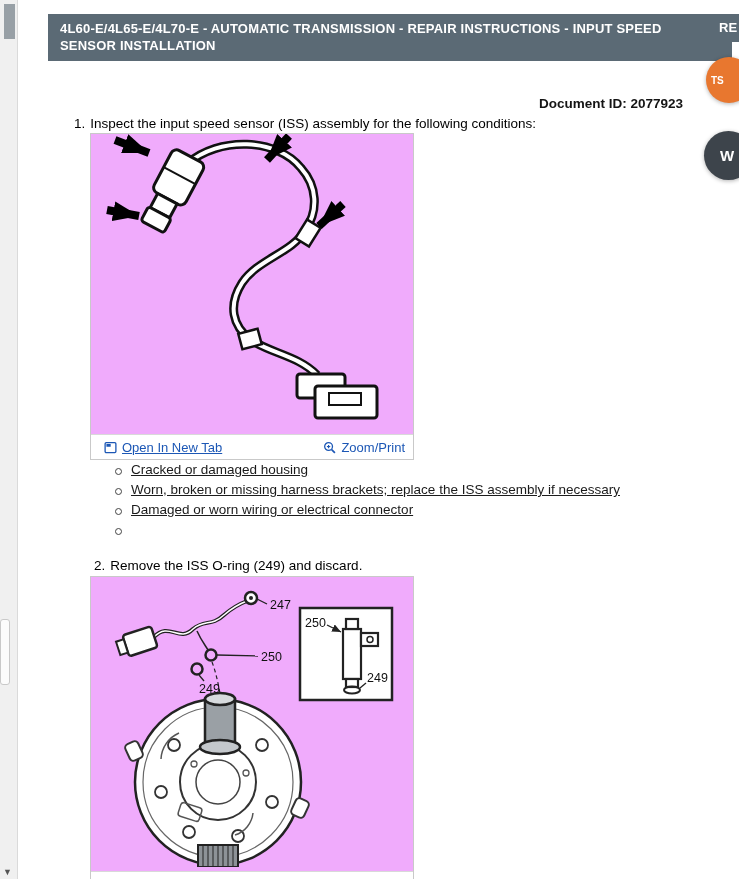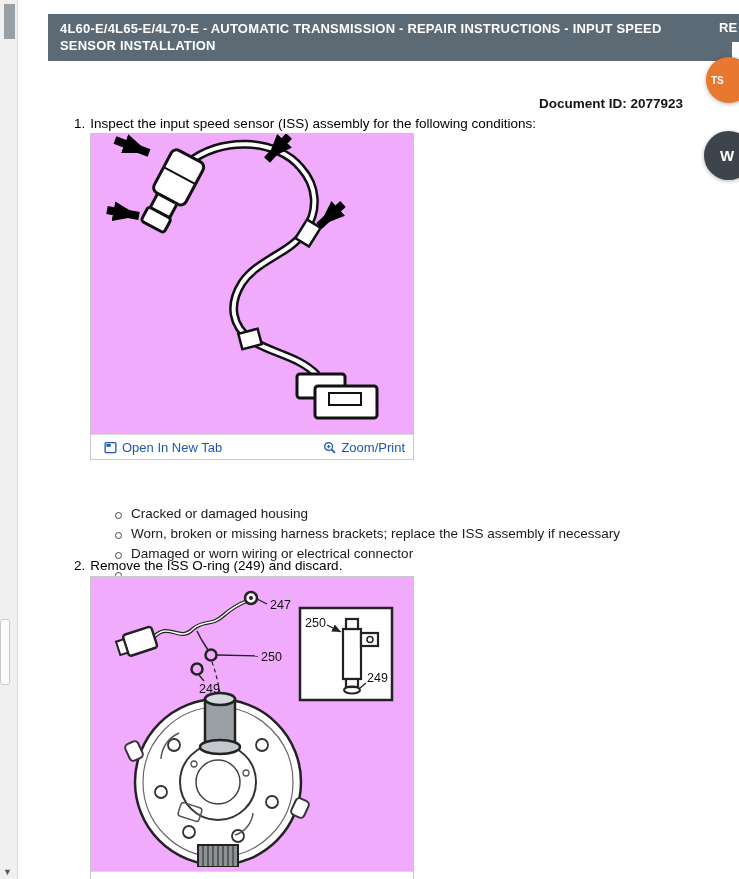"Open In New Tab" .link-open { text-decoration: none -> underline }
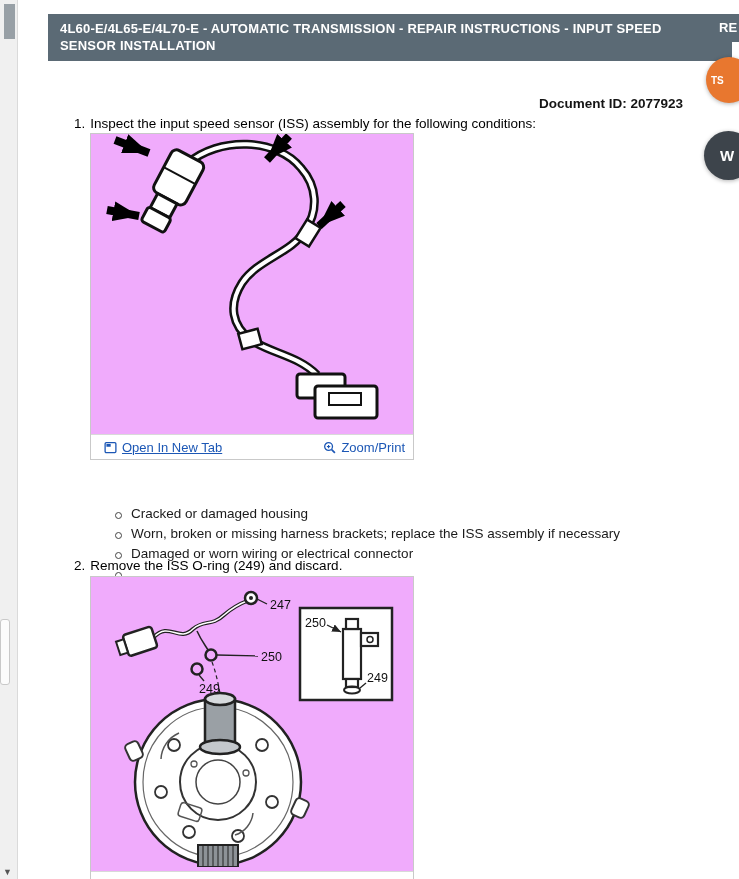"Cracked or damaged housing" .bullet-list { text-decoration: none -> underline; top: 506px -> 462px }
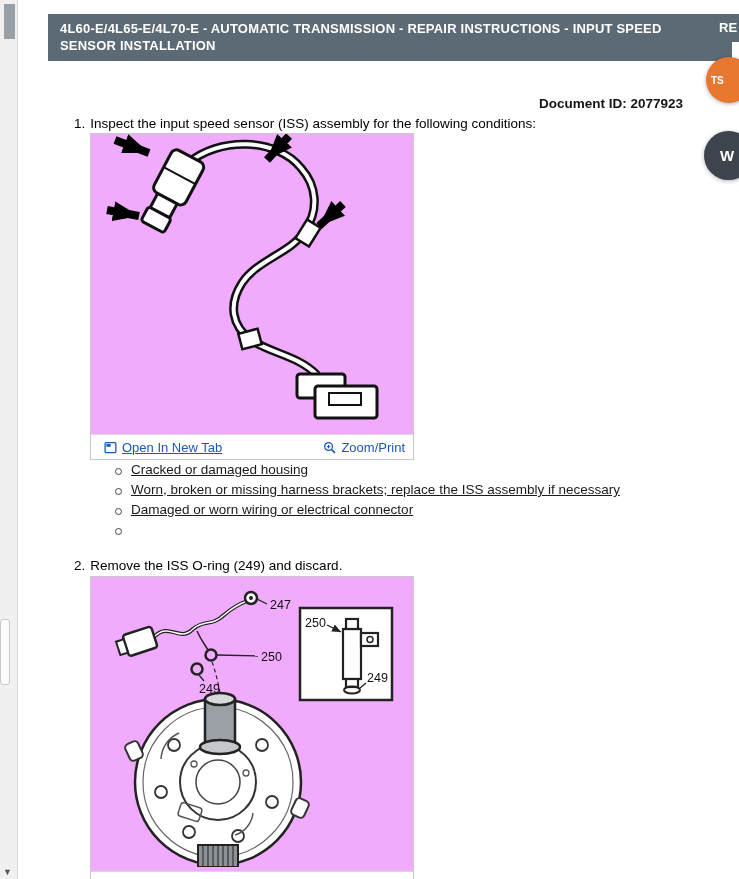"2. Remove the ISS O-ring" .step-2 { margin-left: none -> 20px }
